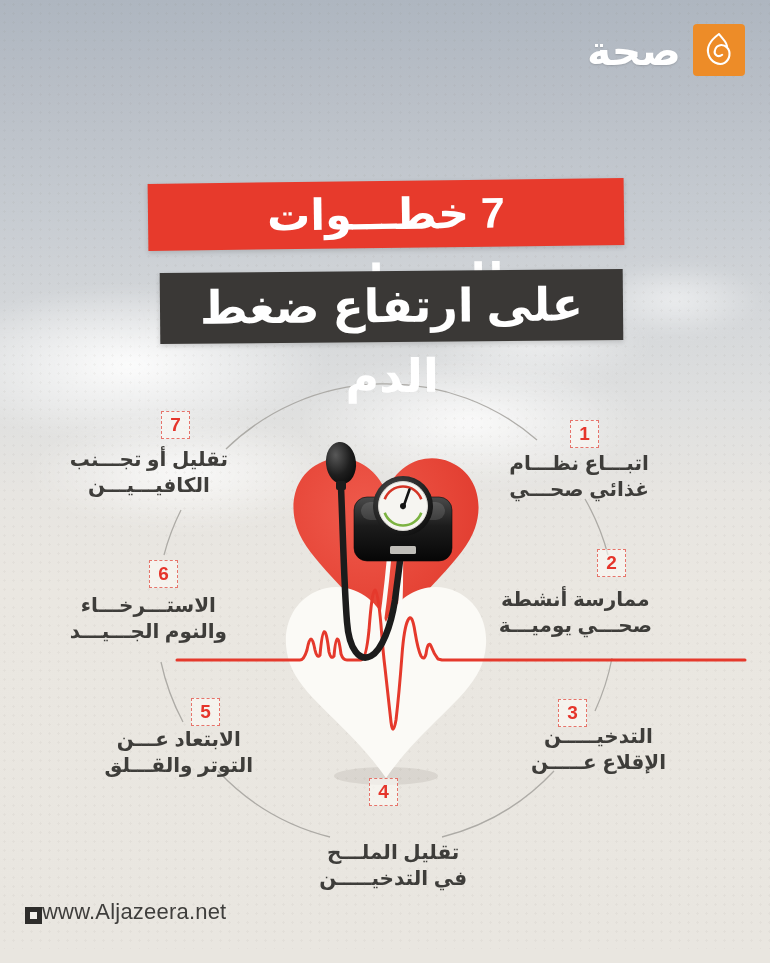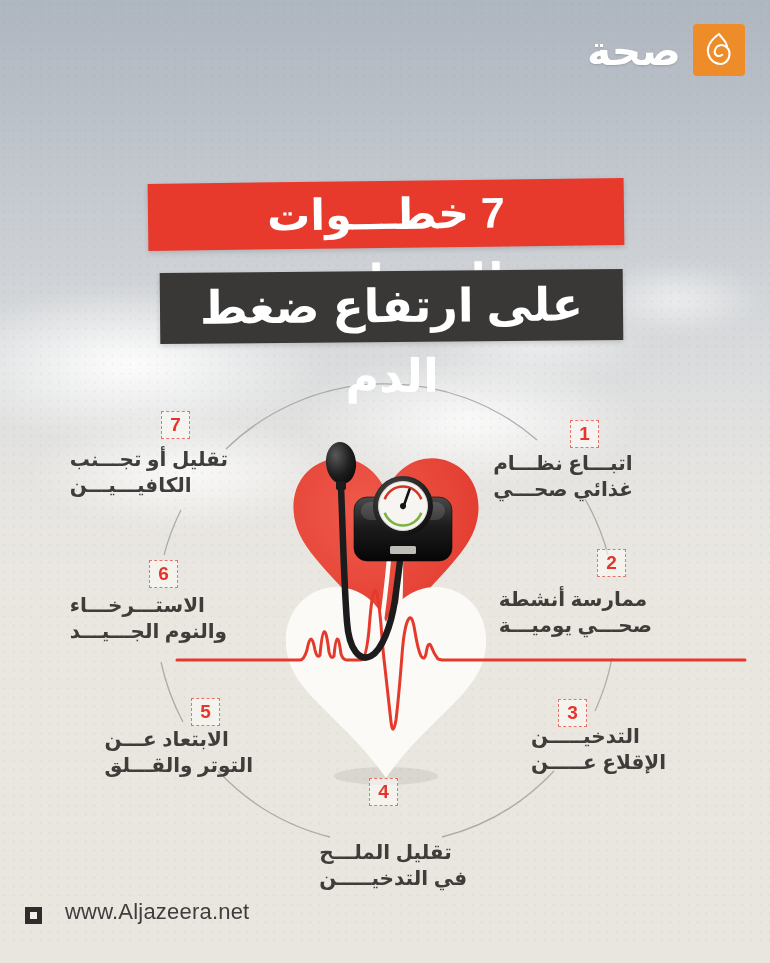"تقليل أو تجـــنب" .txt { text-align: left -> center }
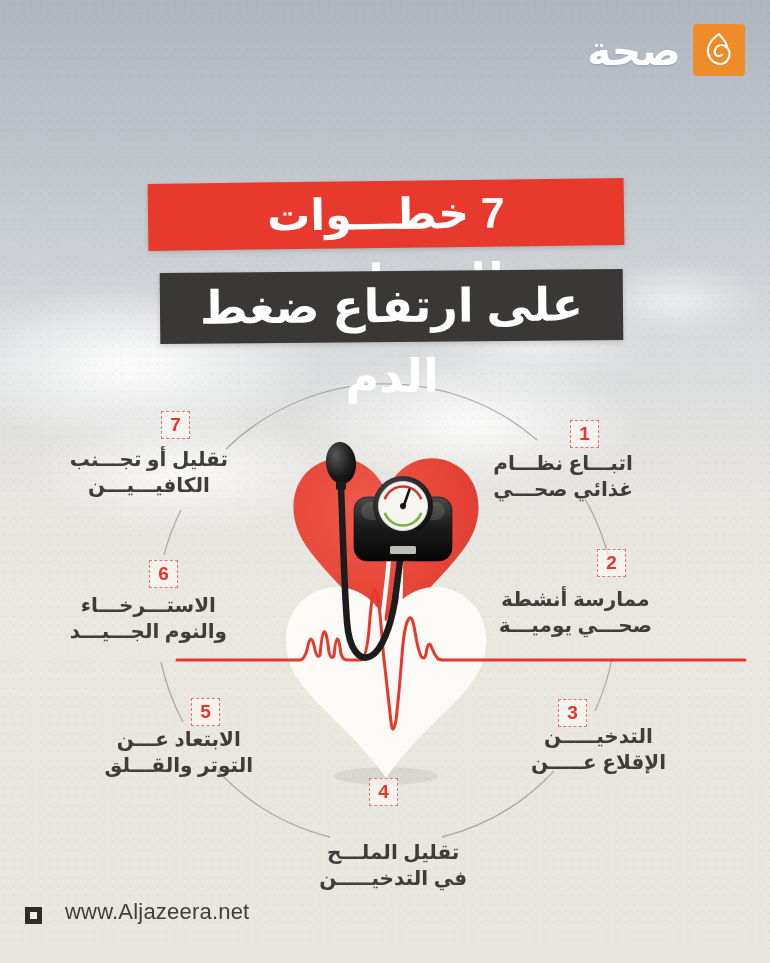"اتبـــاع نظـــام" .t1 { right: 137px -> 121px }
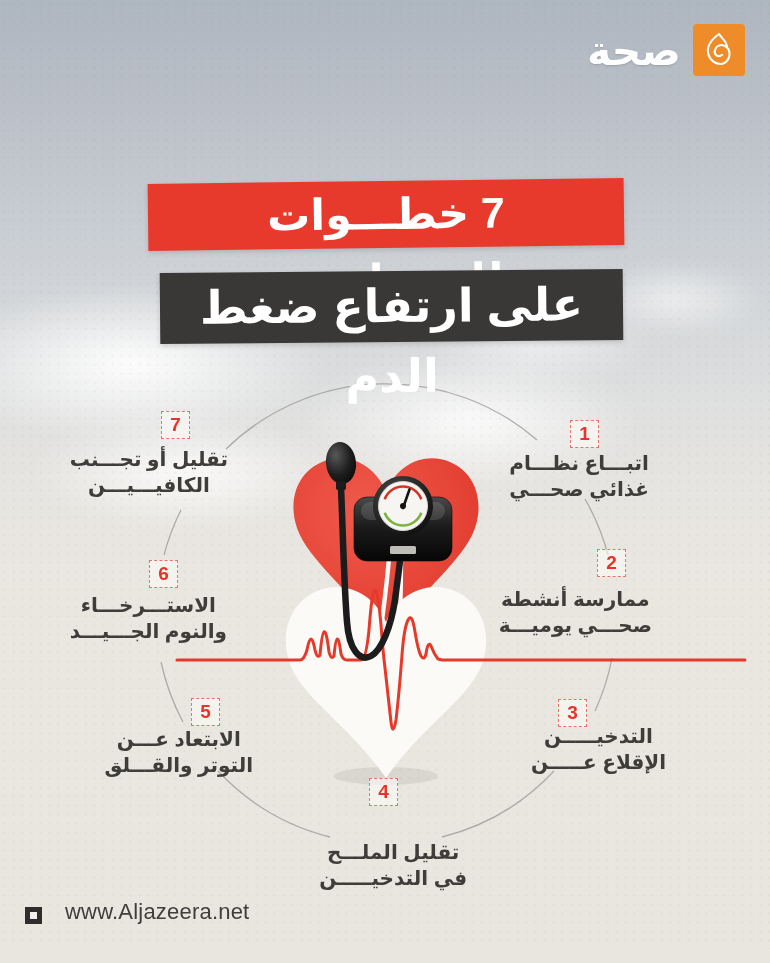"www.Aljazeera.net" .site-url { left: 65px -> 42px }
